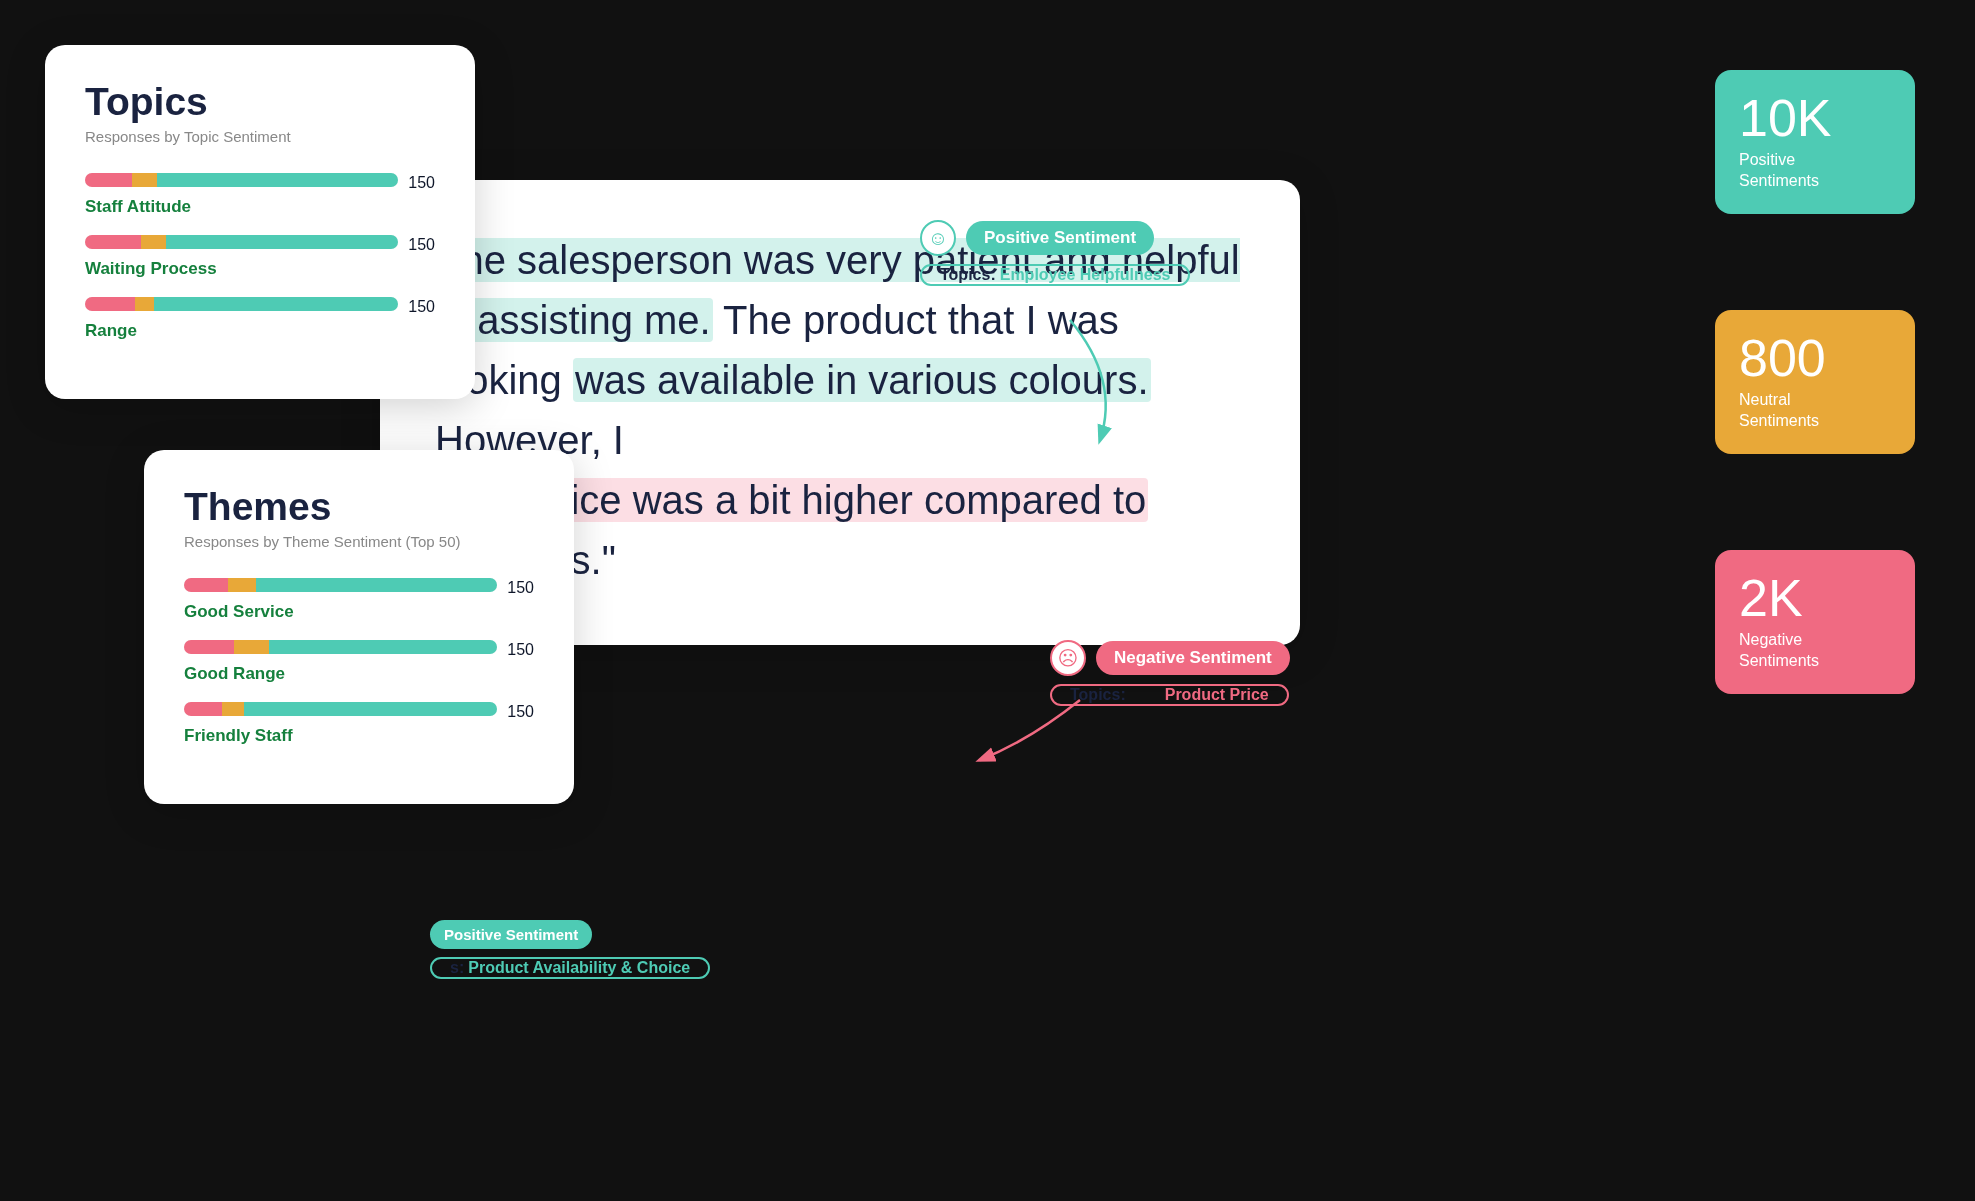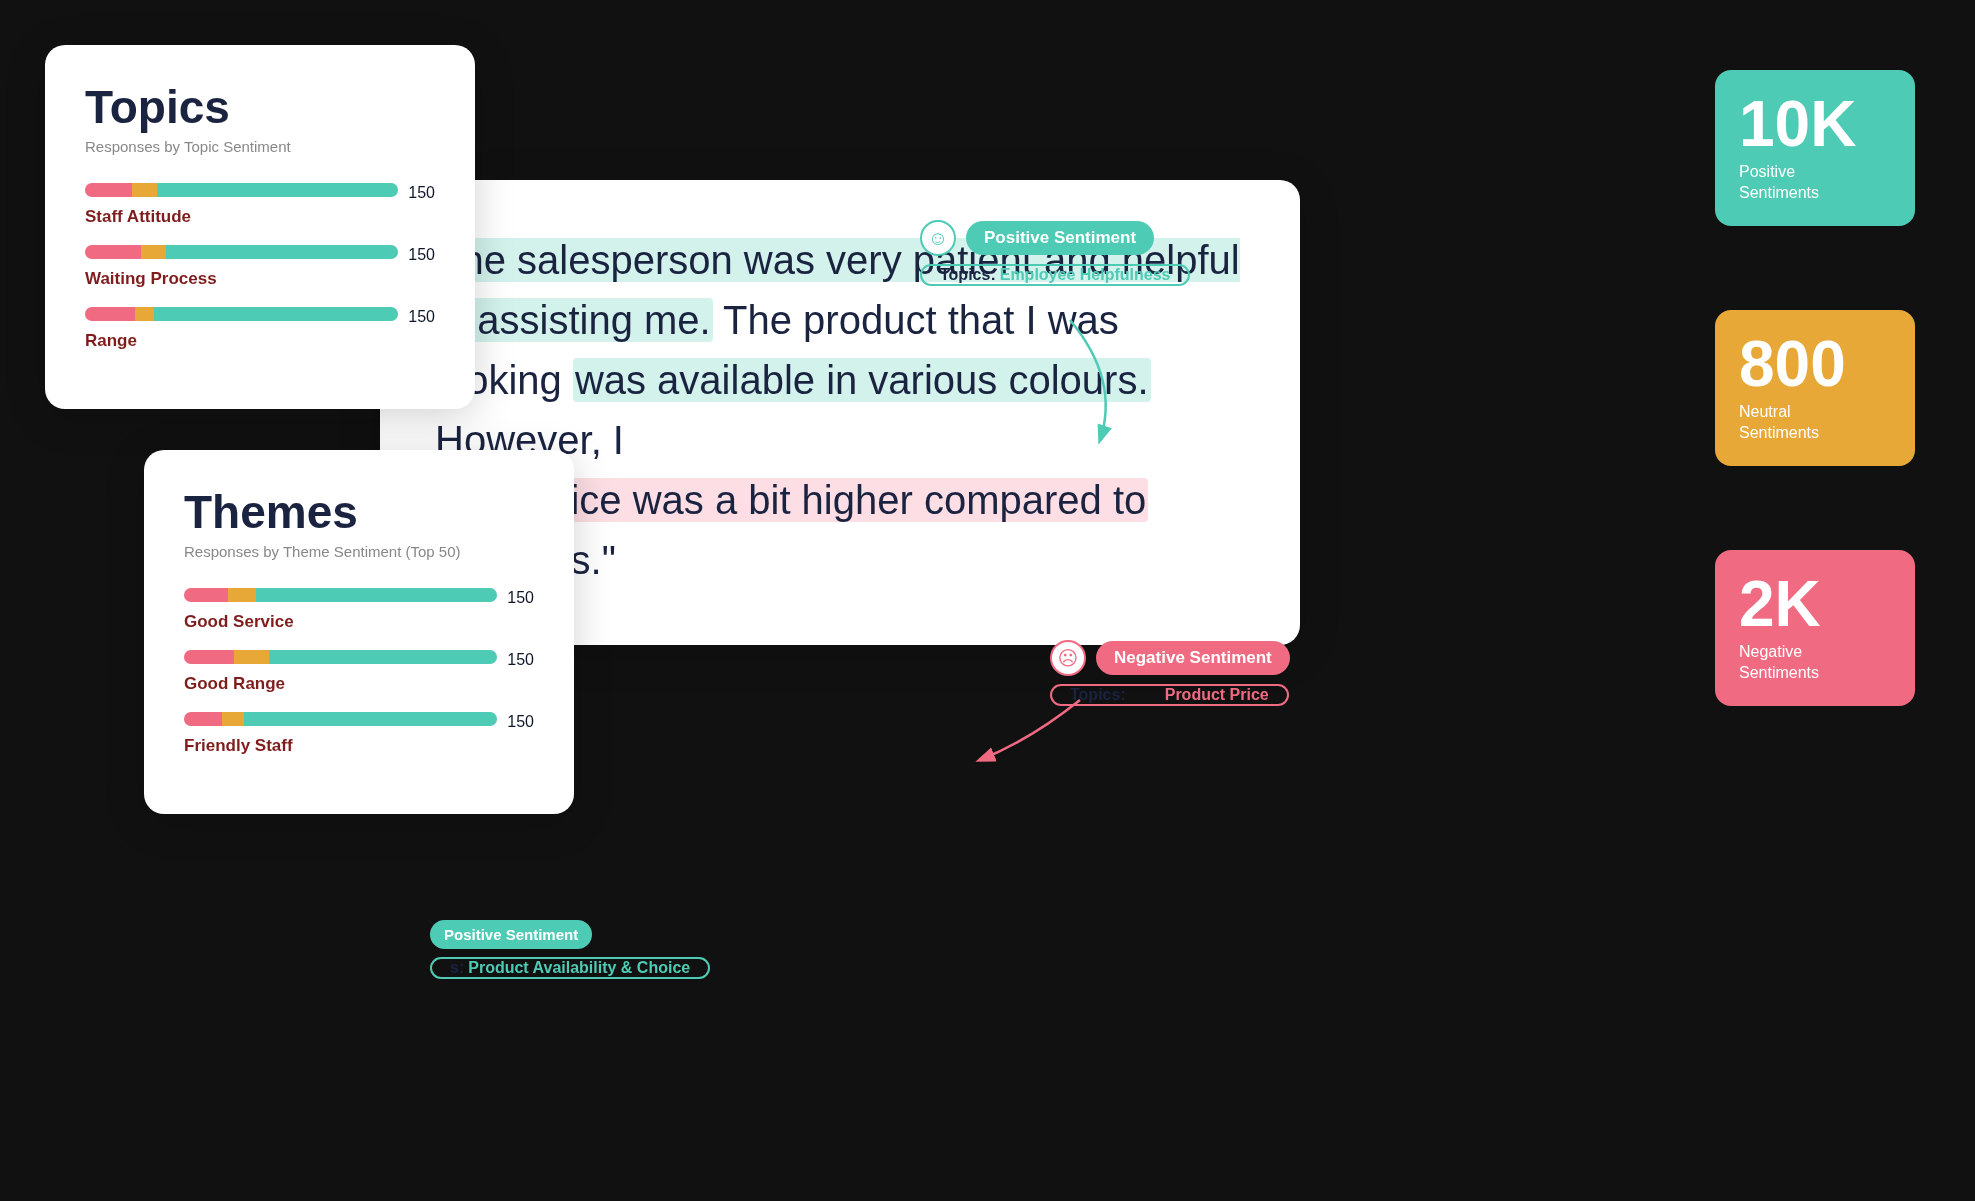"Topics" .card-title { font-size: 46px -> 39px }
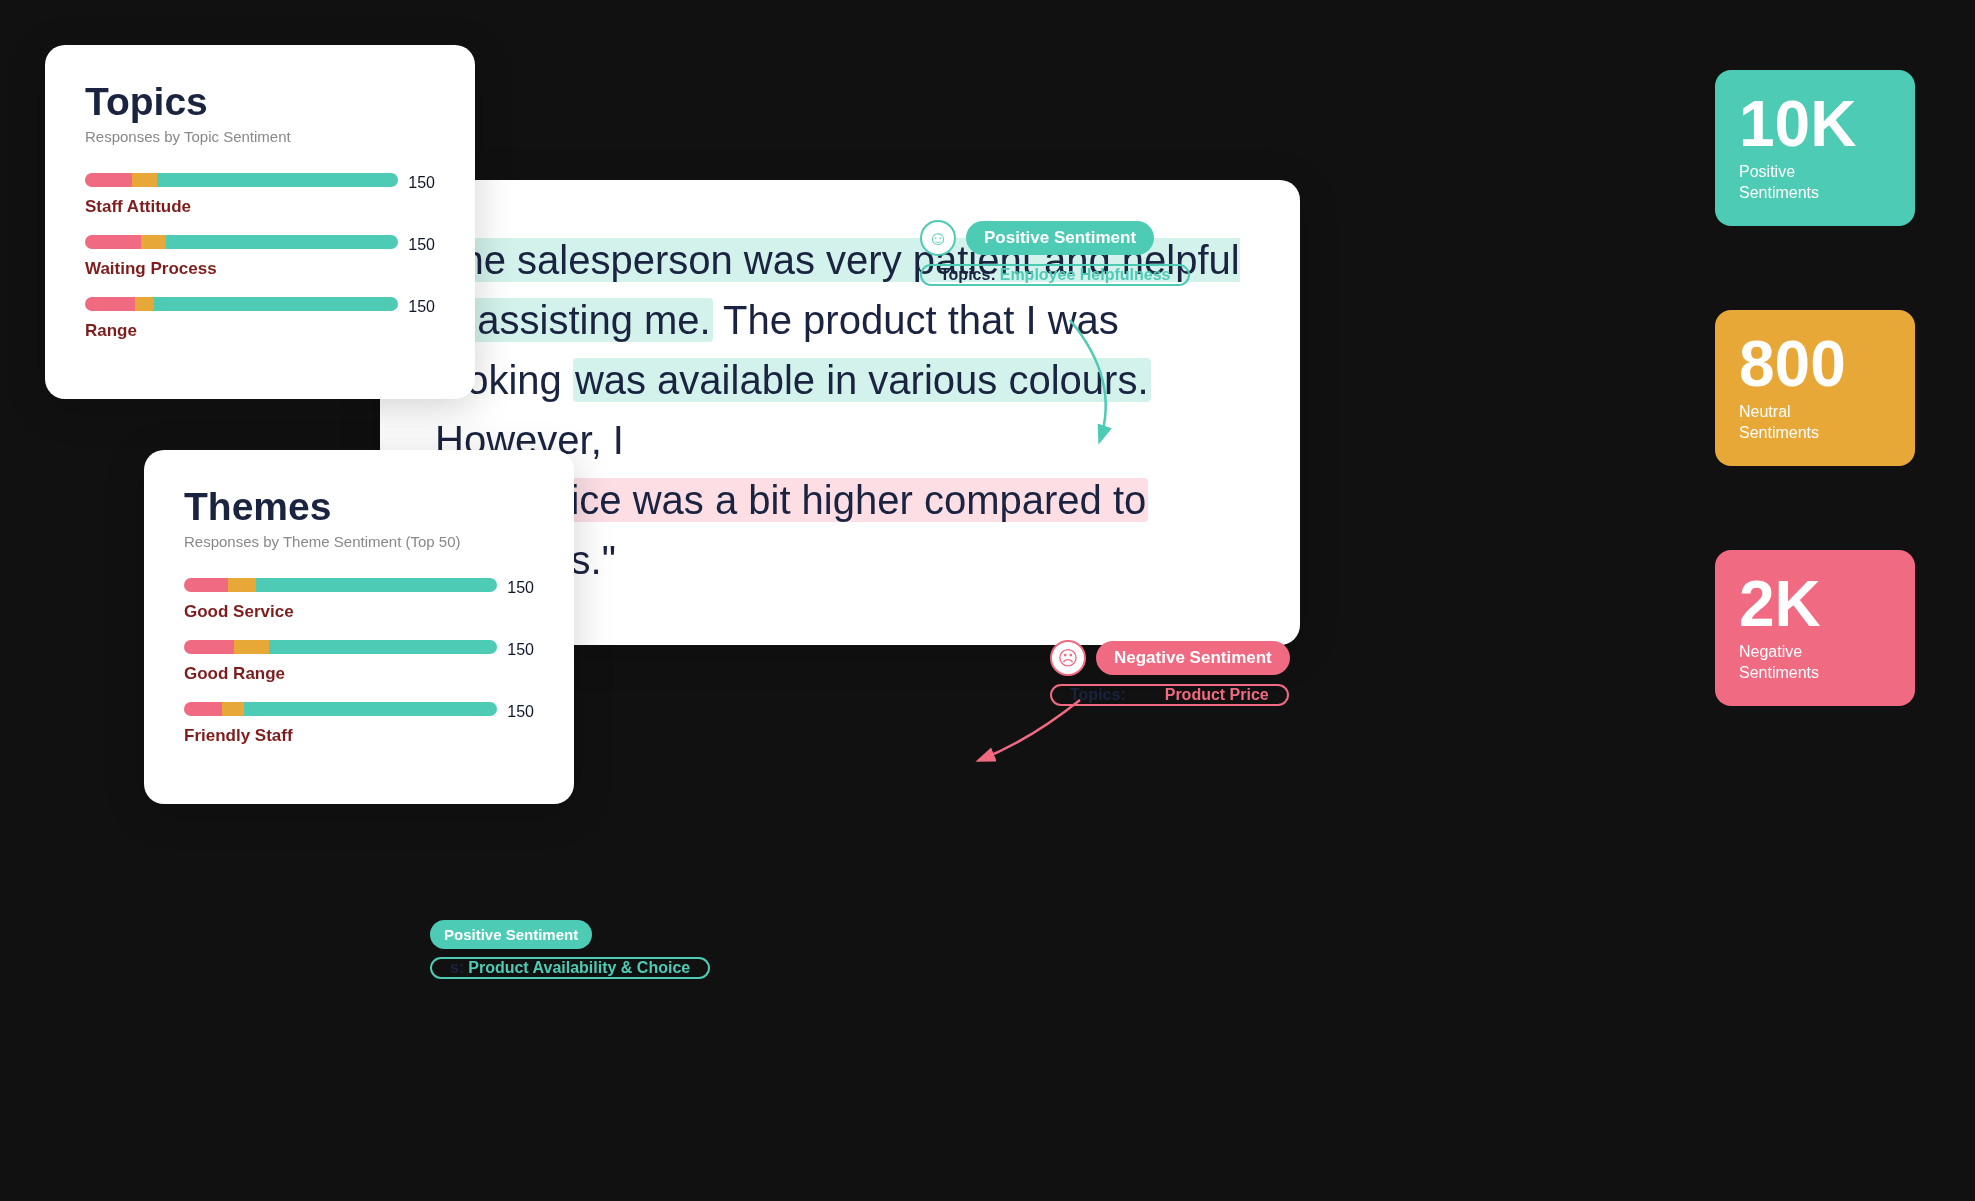"10K" .stat-number { font-size: 64px -> 52px; font-weight: 700 -> 400 }
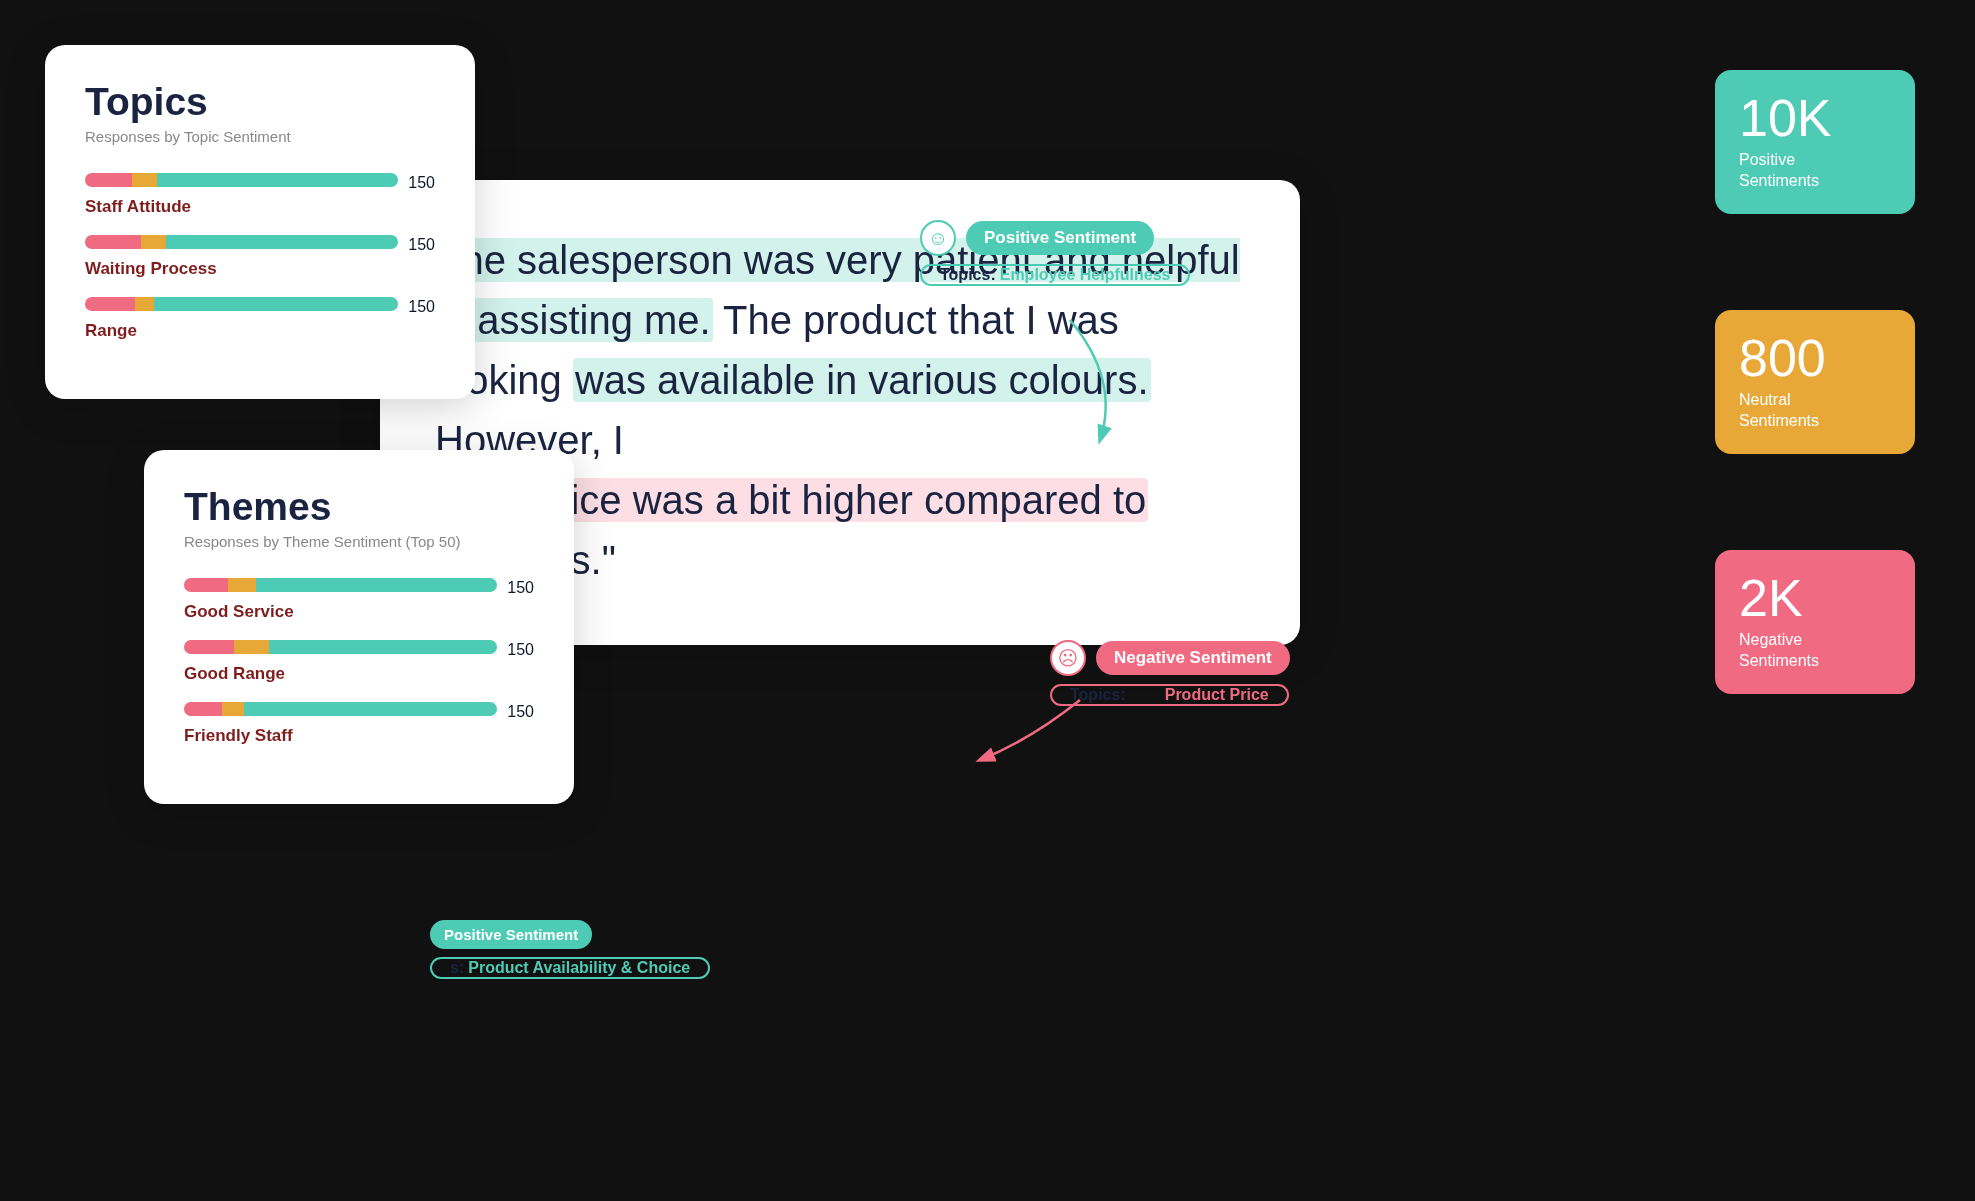"Staff Attitude" .bar-label { color: #7f1d1d -> #15803d }
